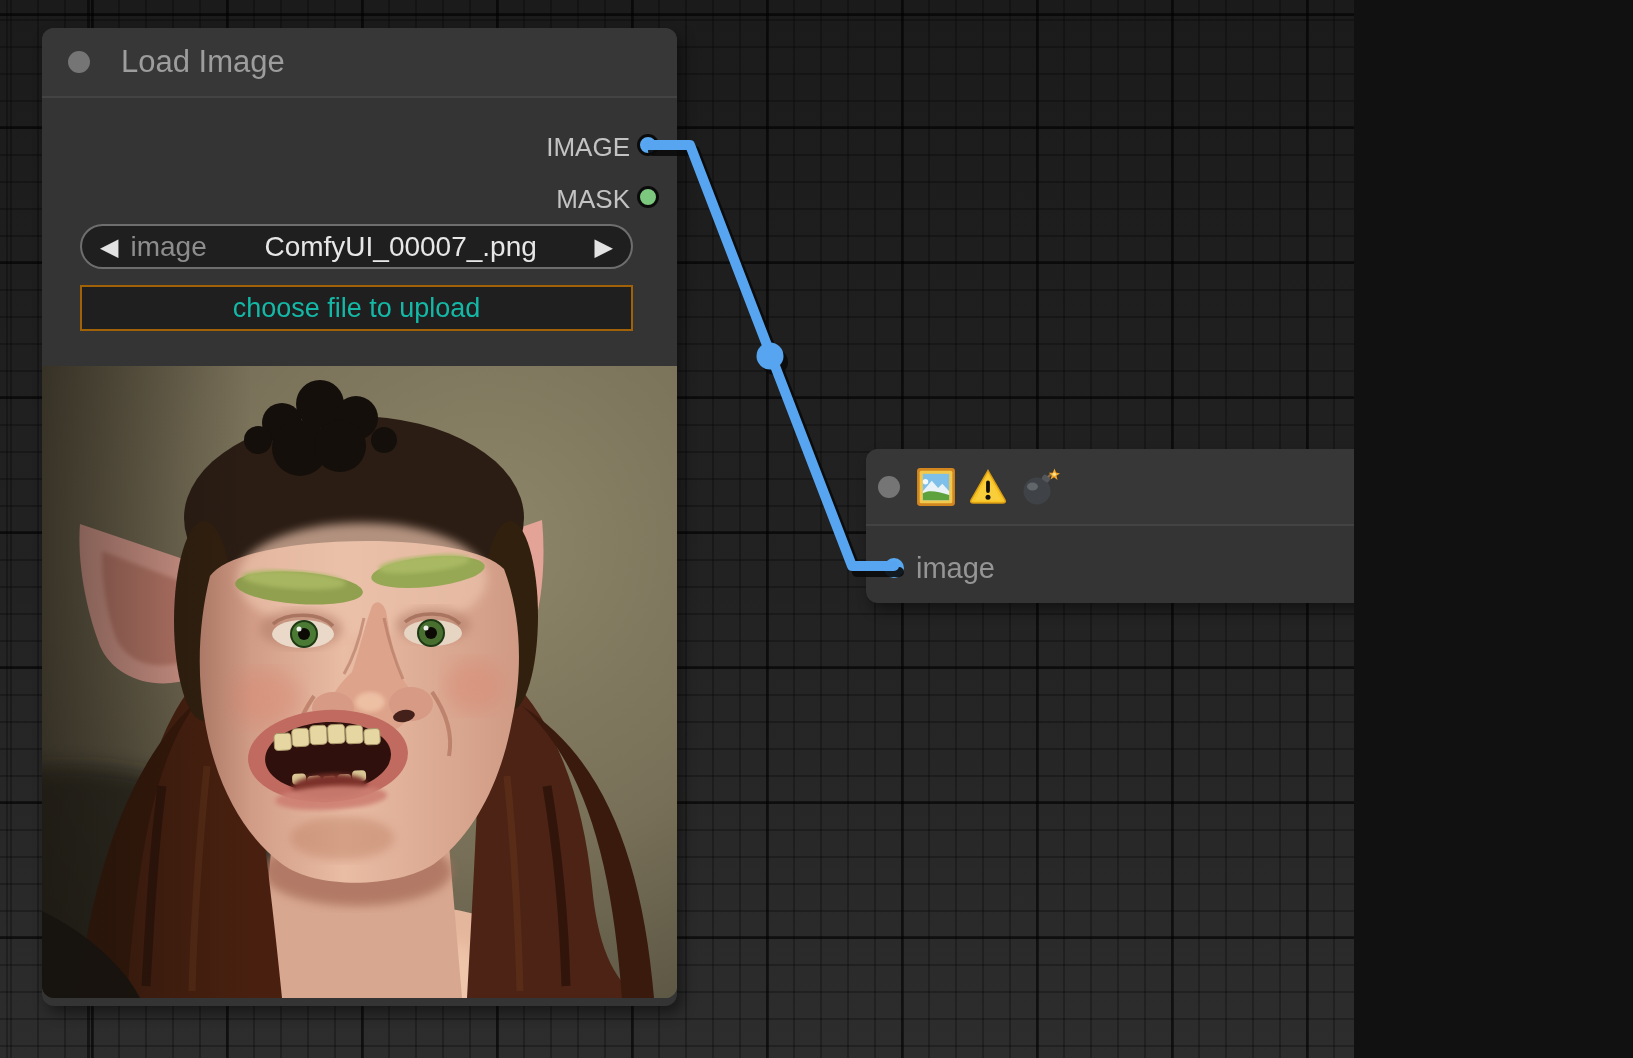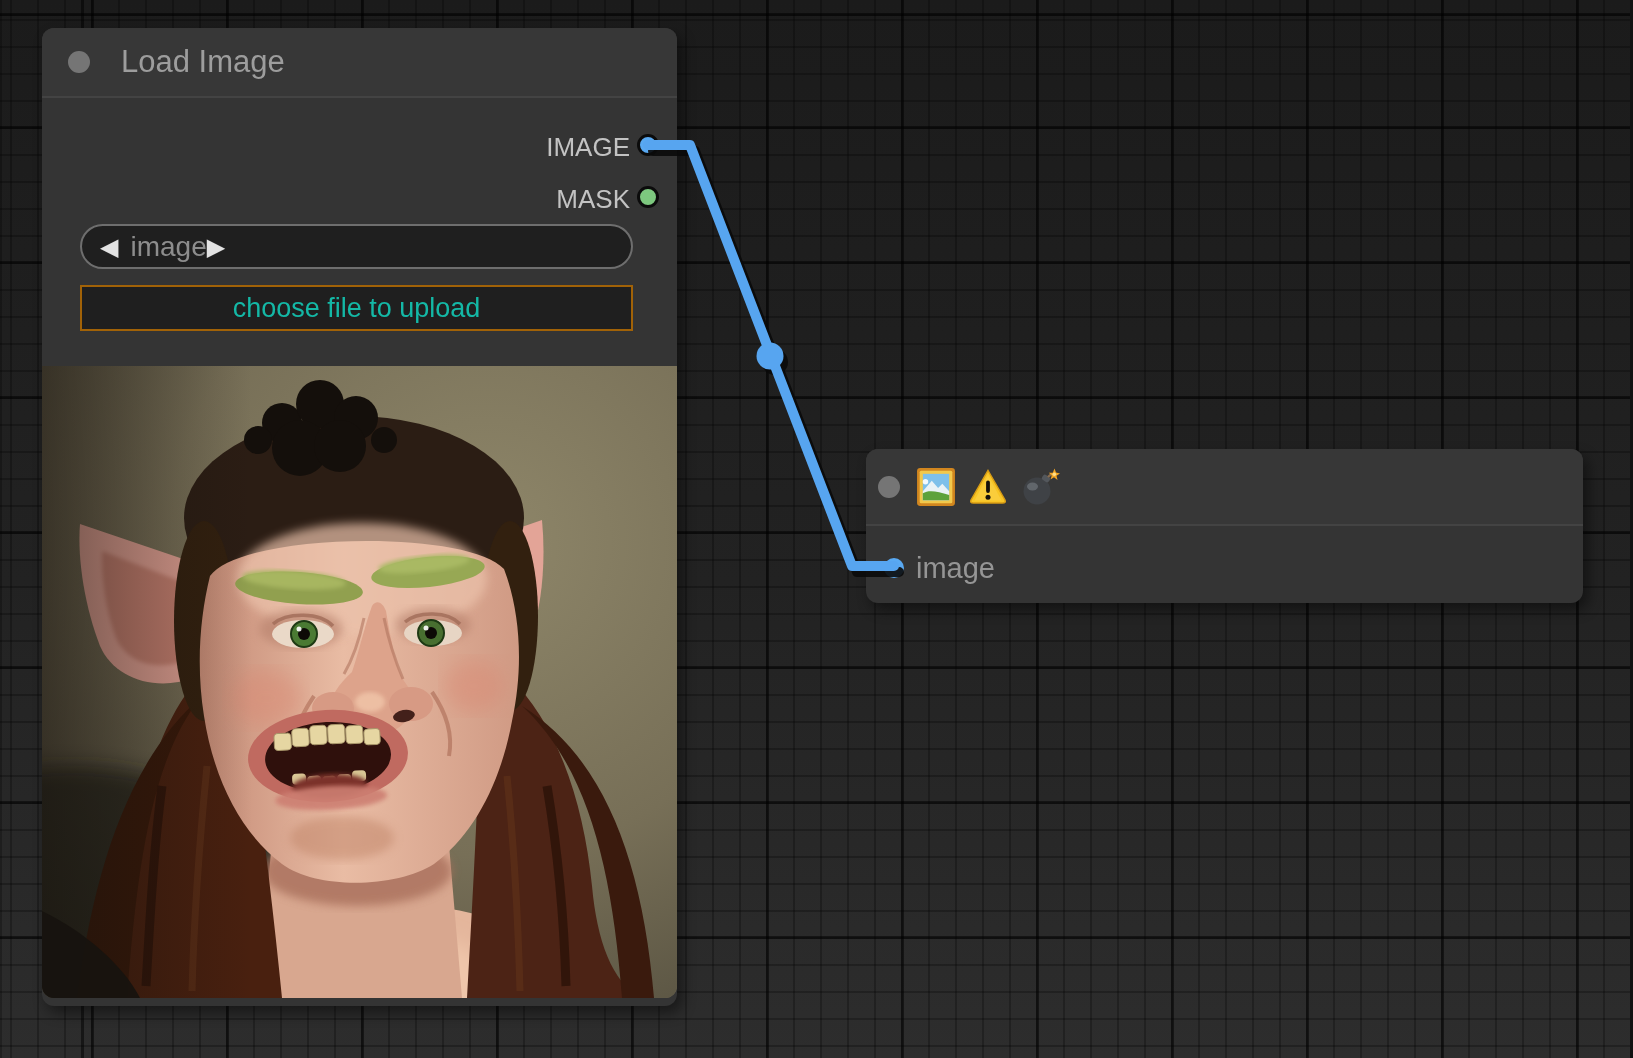"Load Image" .canvas { width: 1630px -> 1354px }
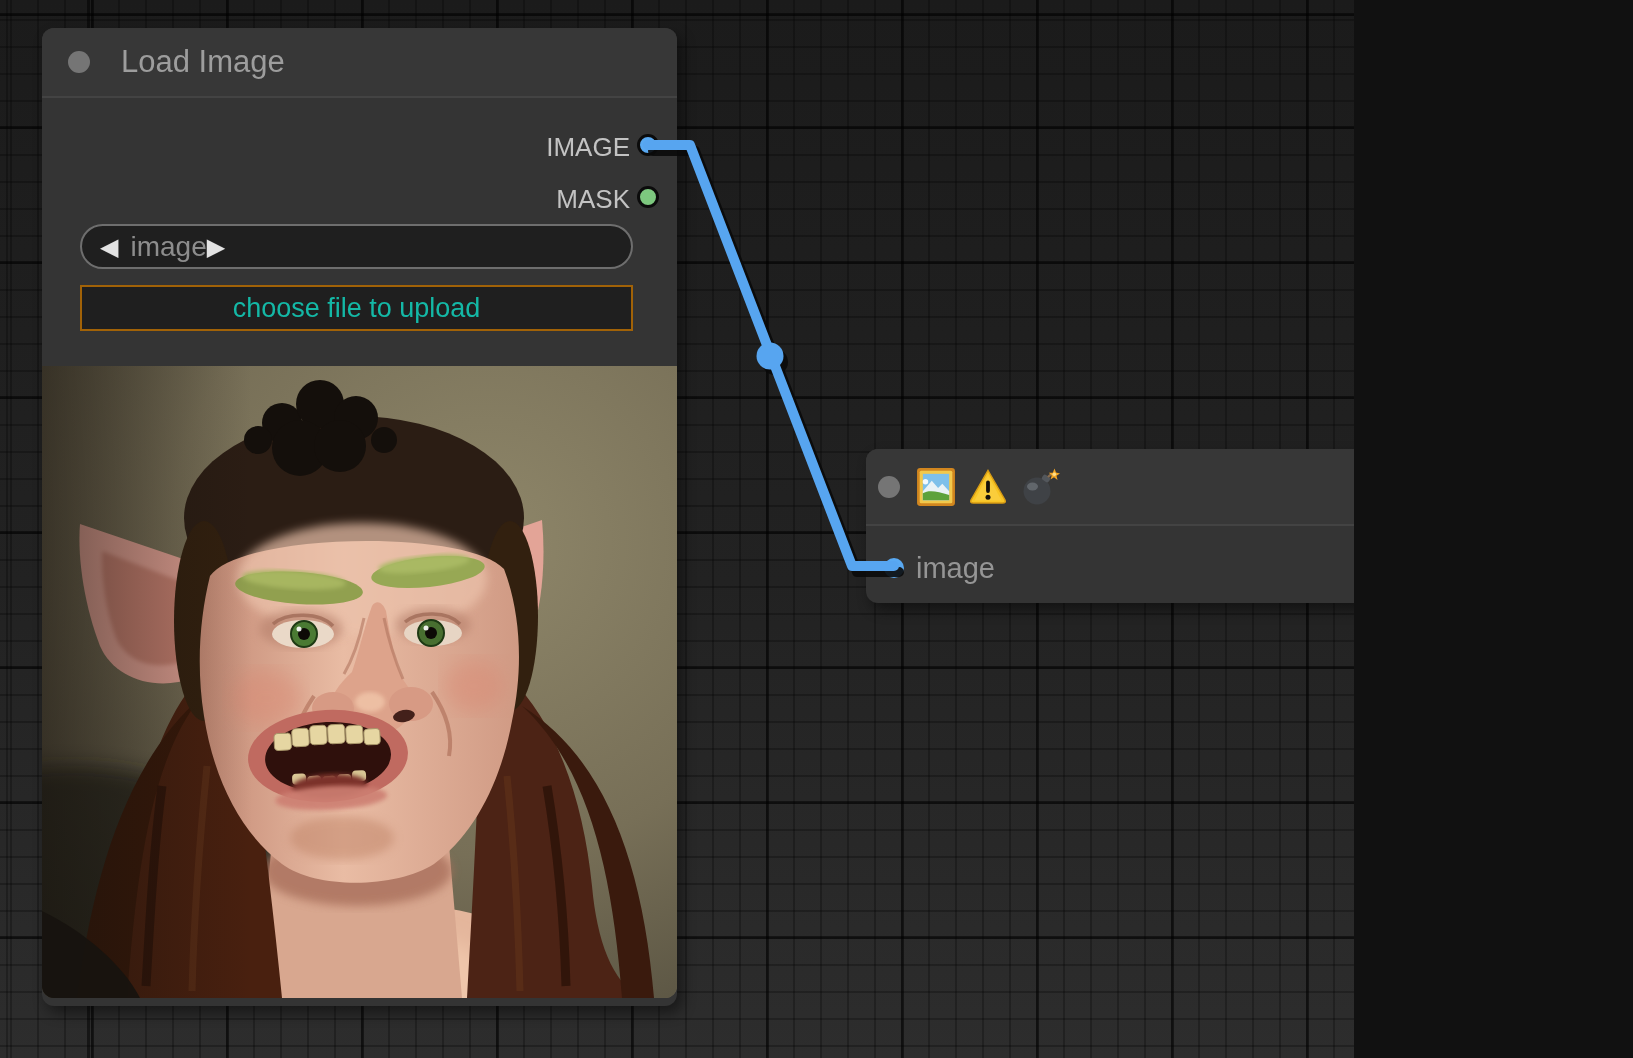"ComfyUI_00007_.png" span.combo-value { html: none -> <span>ComfyUI_00007_.png</span> }
